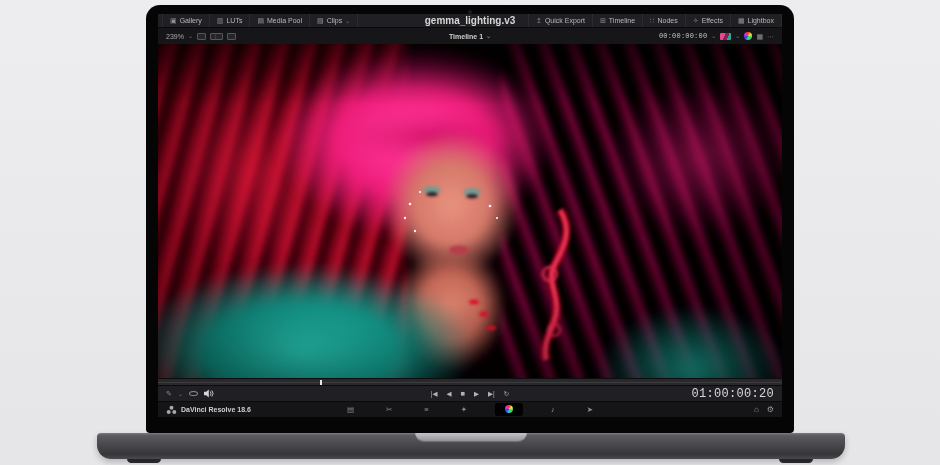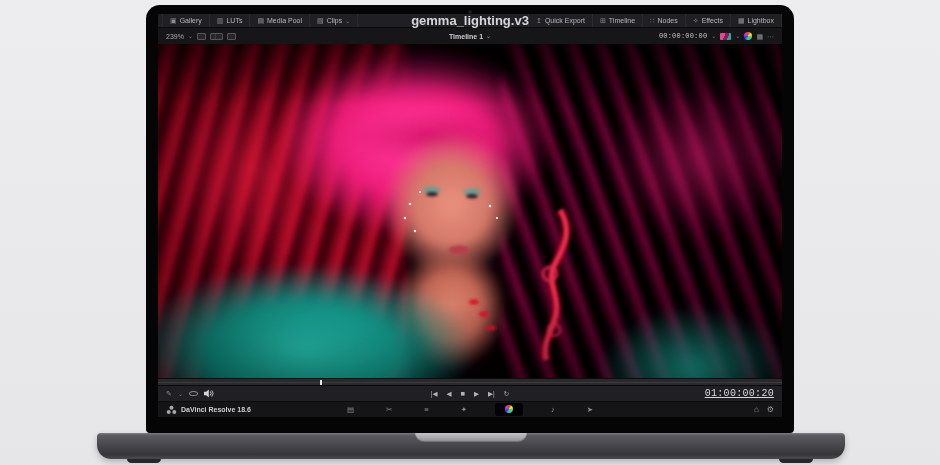"gemma_lighting.v3" .proj-title { font-size: 13px -> 10px }
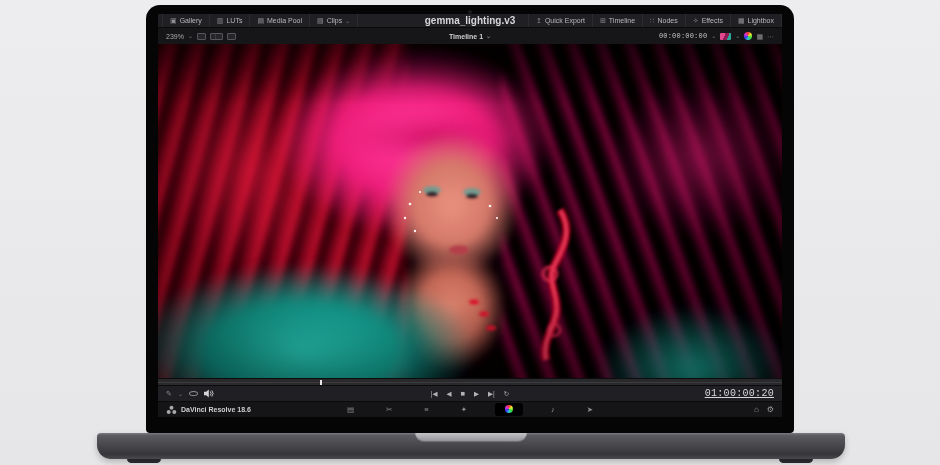"01:00:00:20" div.trans-right { font-size: 10px -> 12px; text-decoration: underline -> none }
